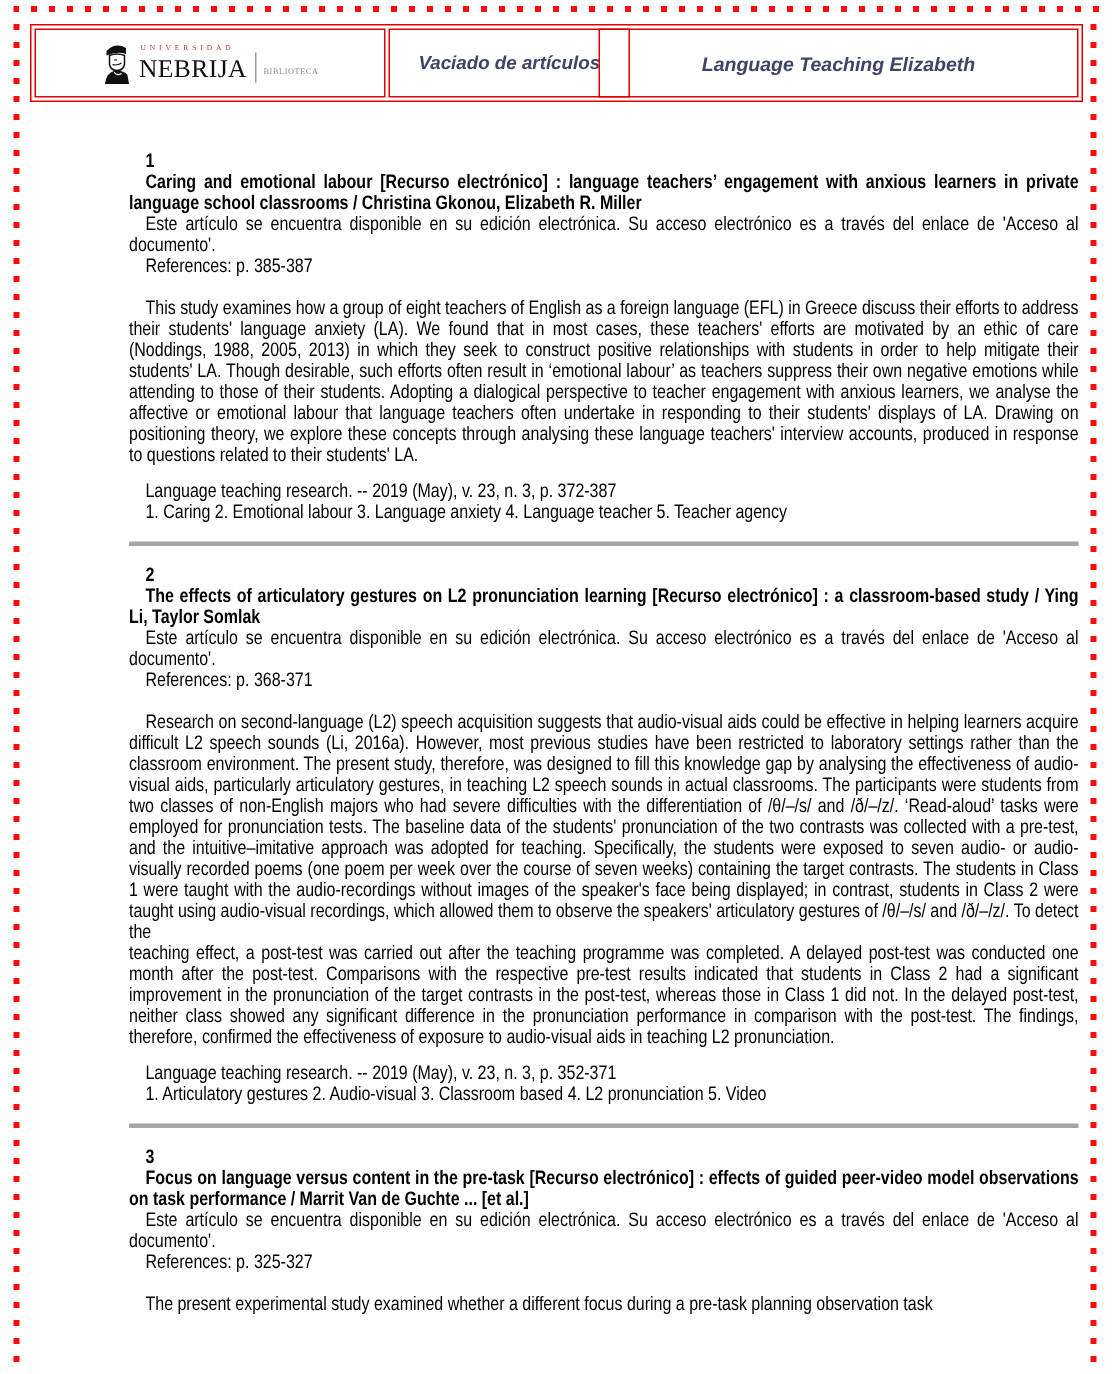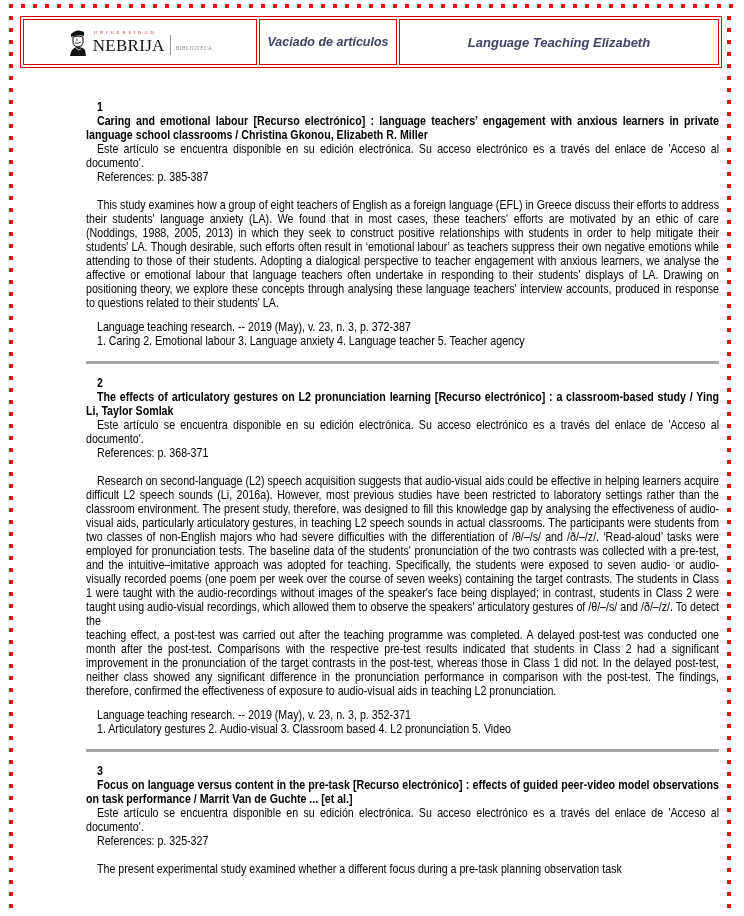"Vaciado de artículos" .cell-section { width: 138px -> 161px }
